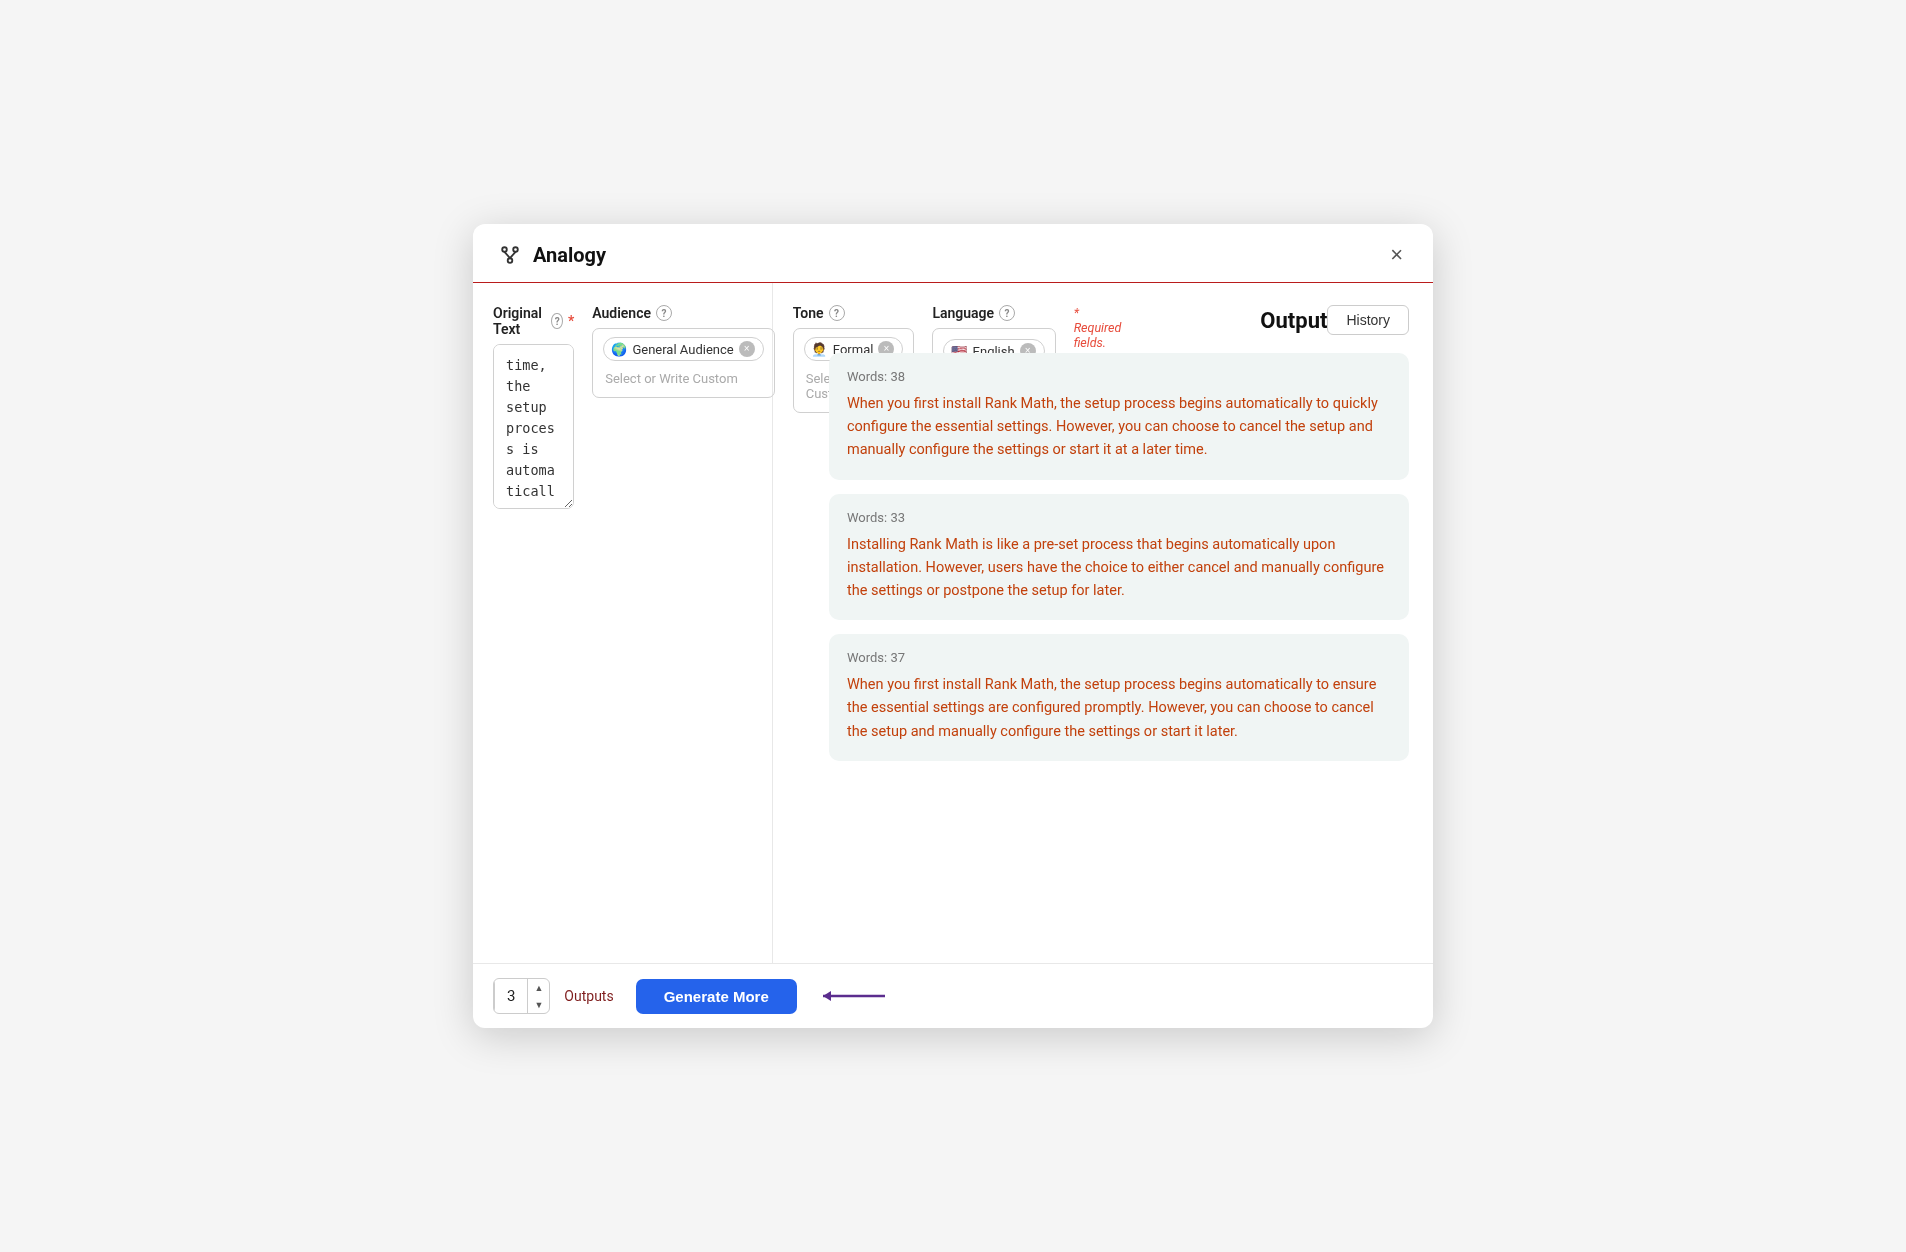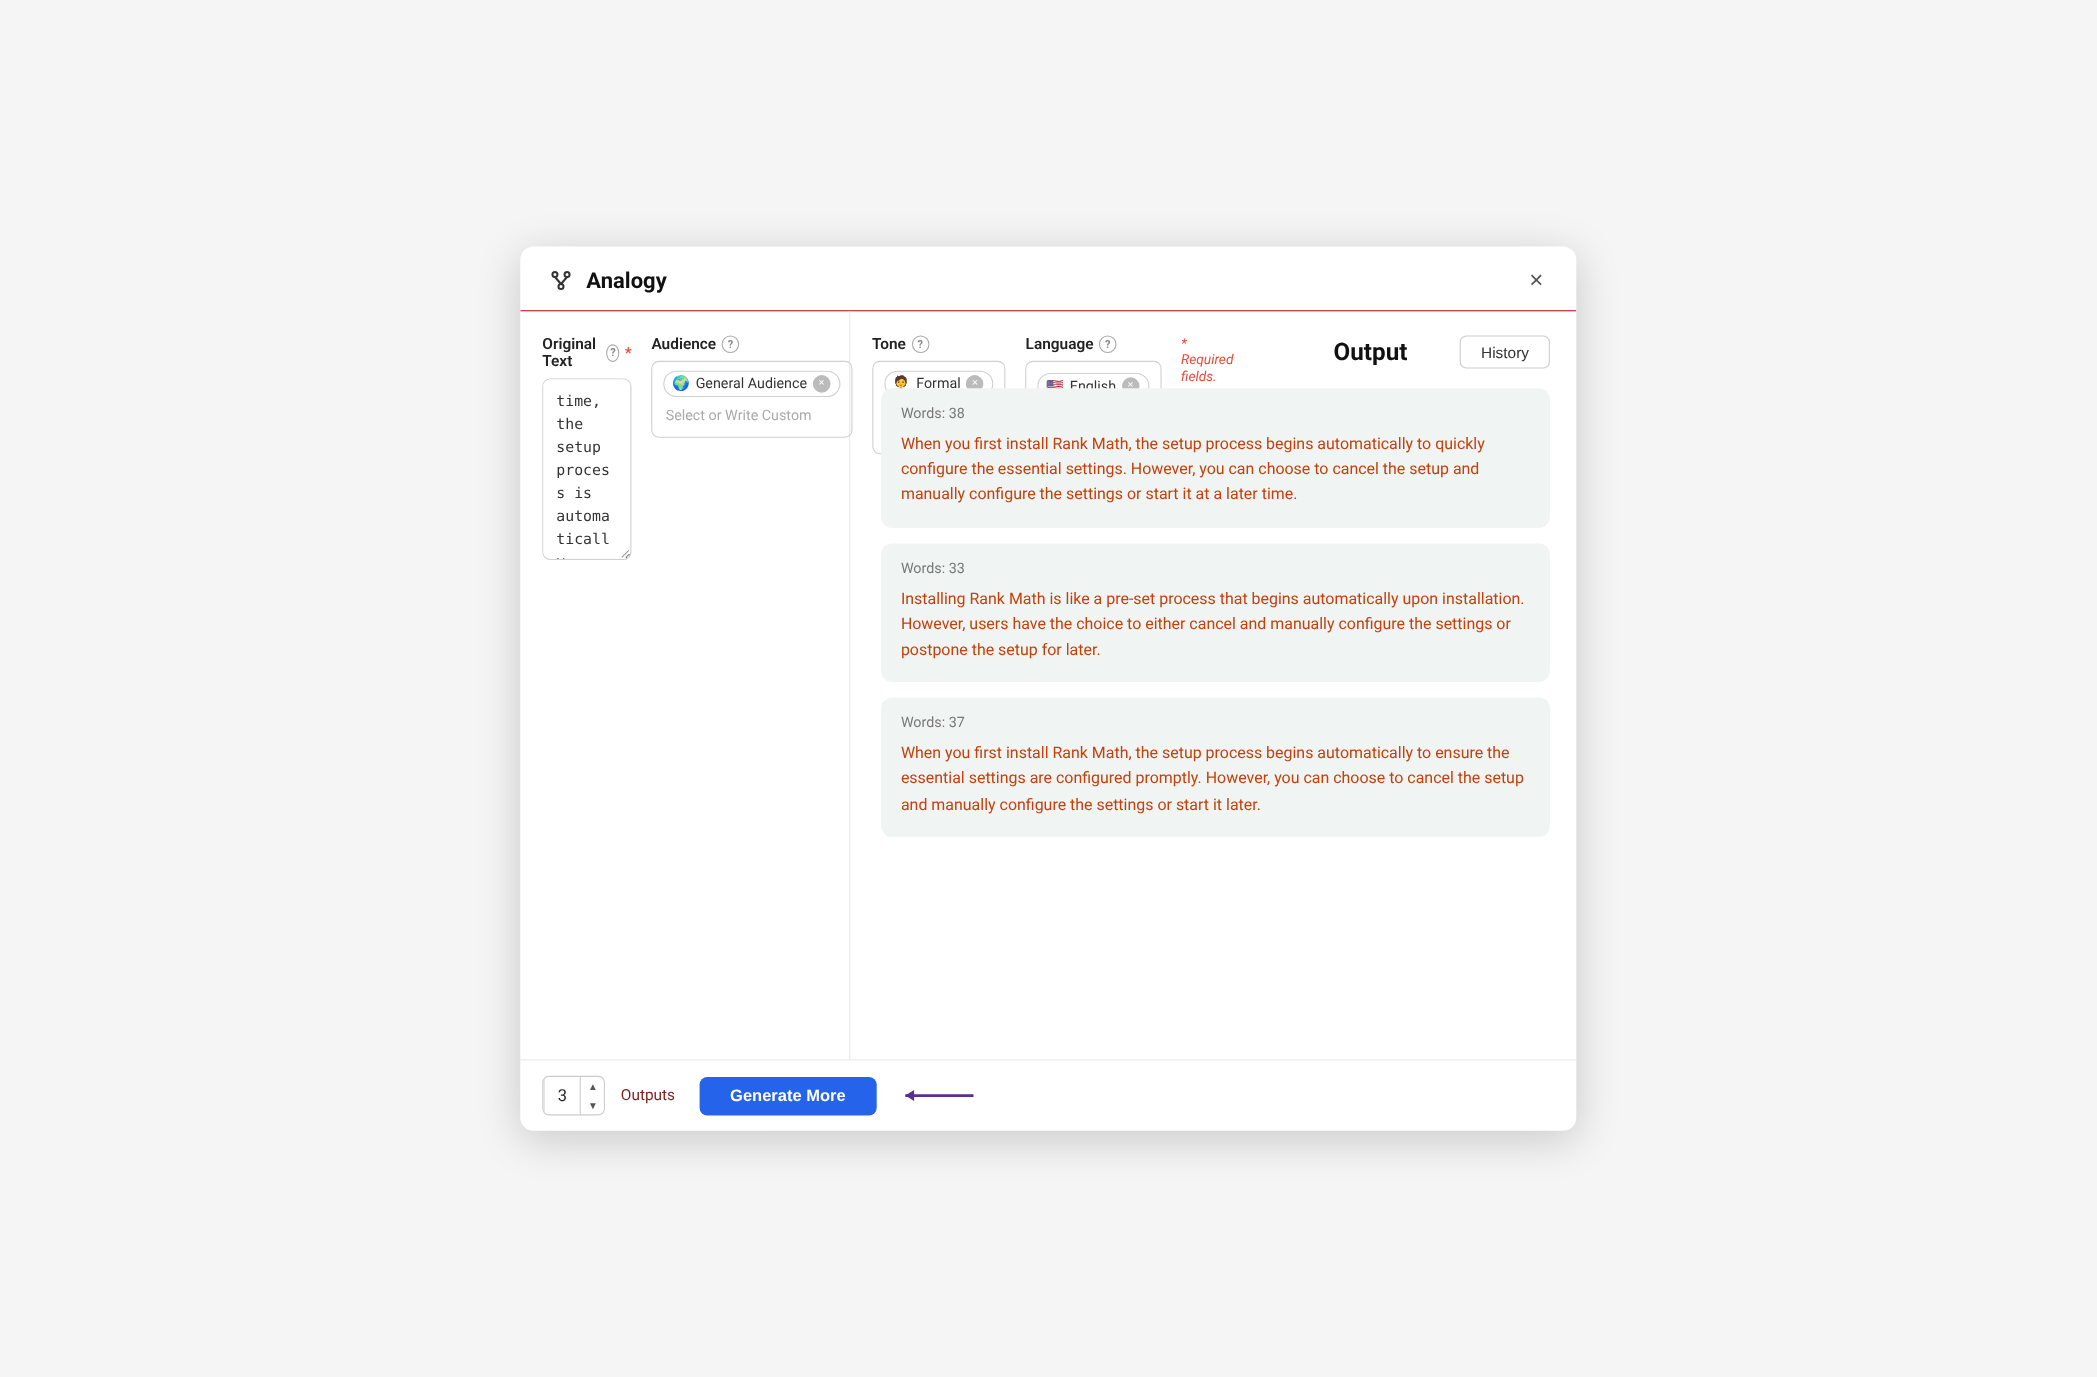"History" .history-btn { margin-left: 48px -> none }
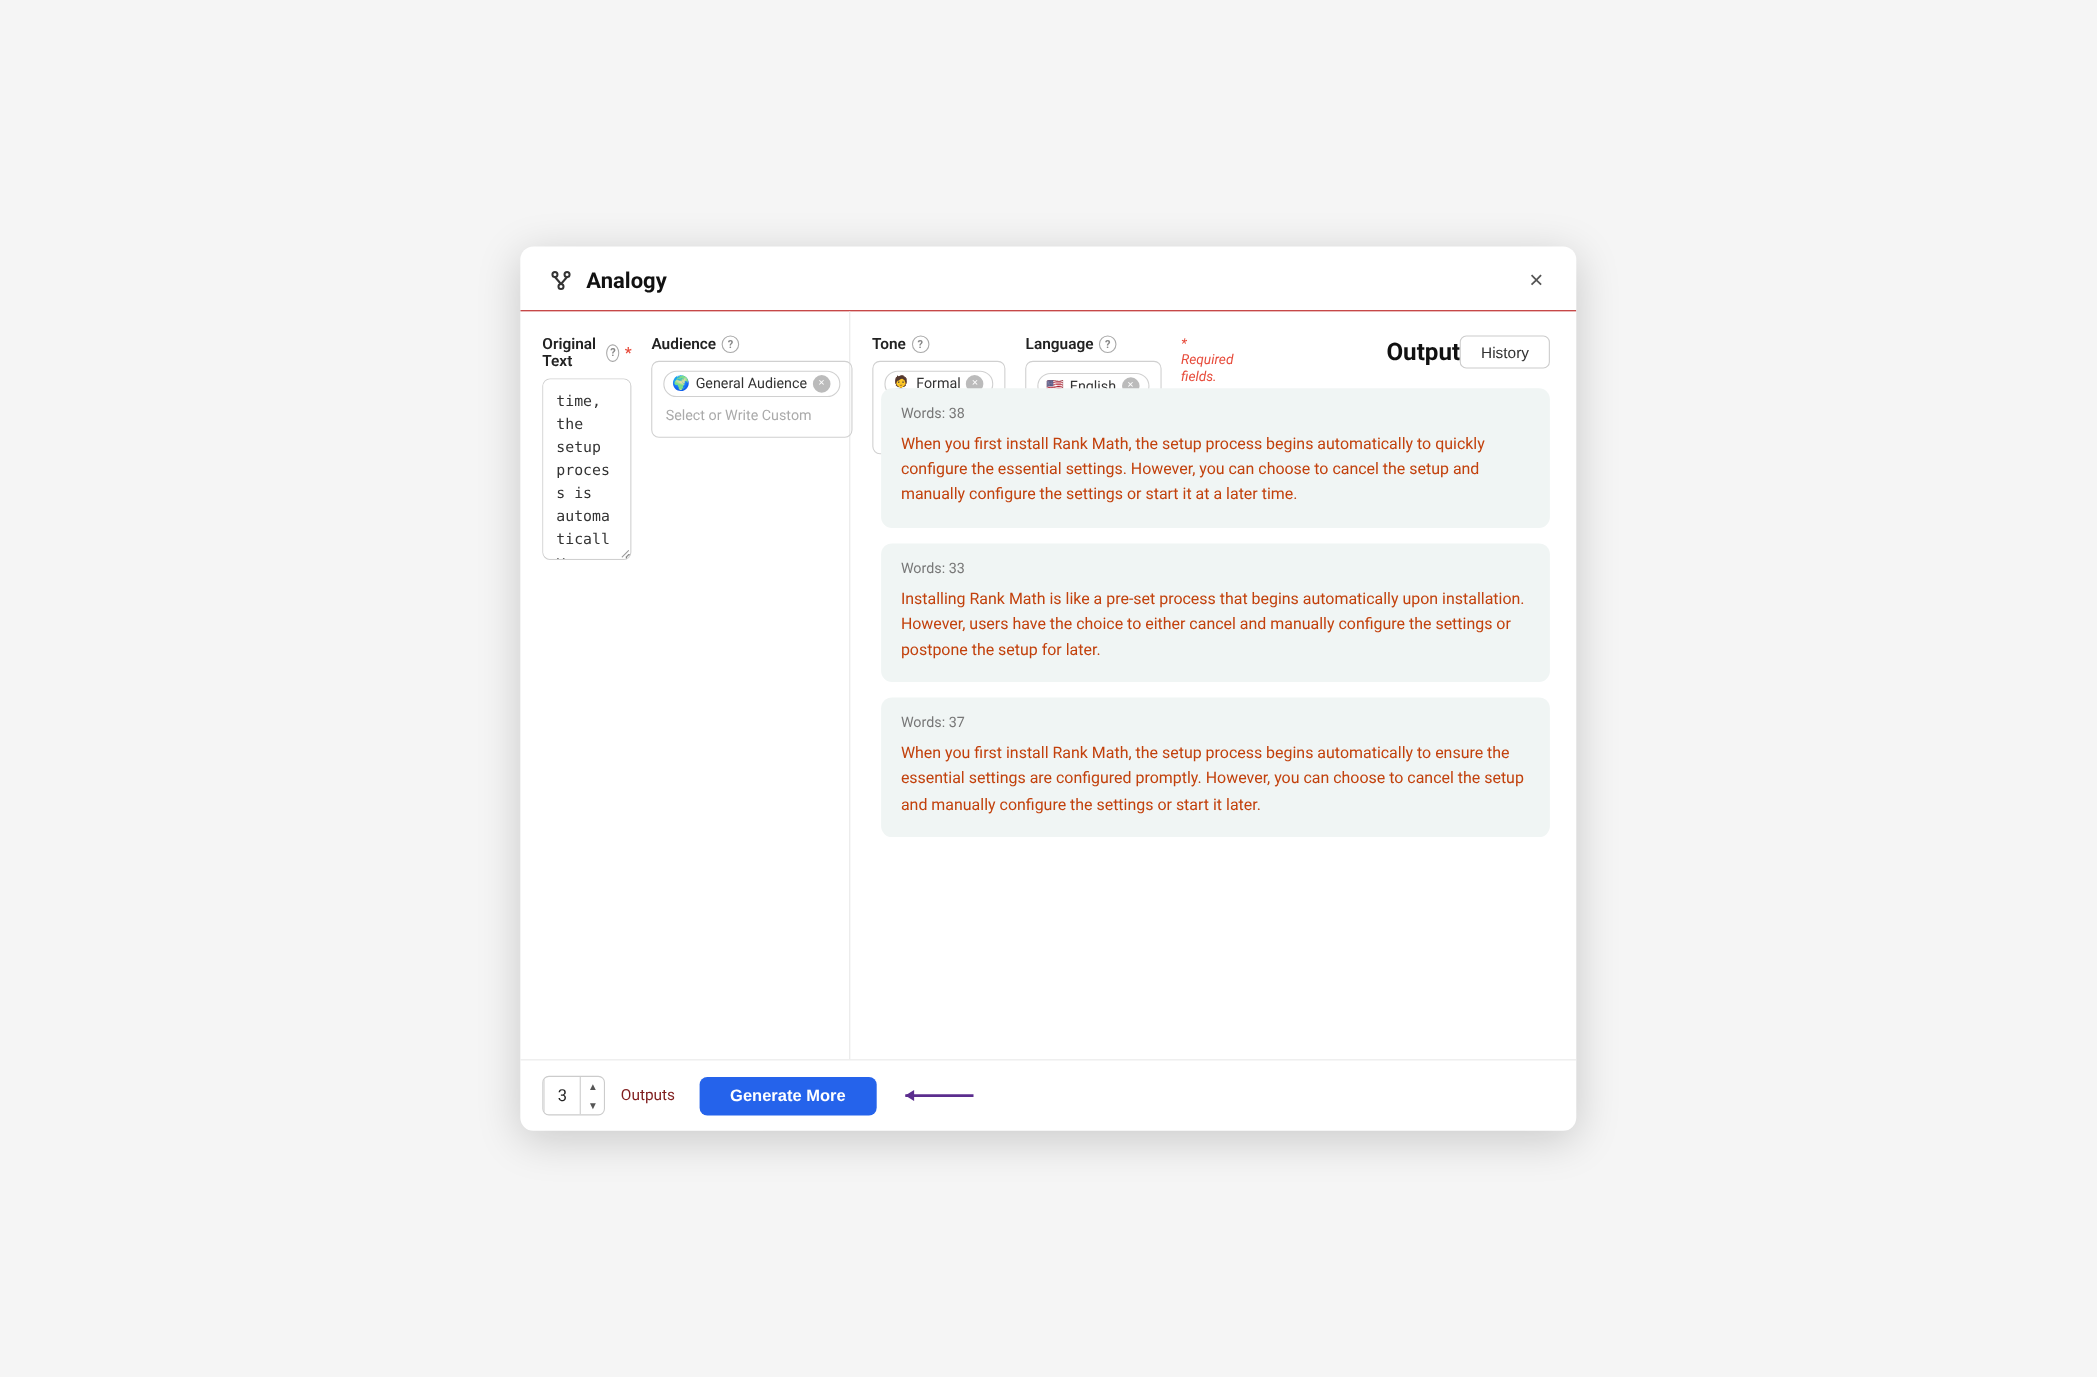"Words: 38" .output-card { margin-left: none -> 28px }
